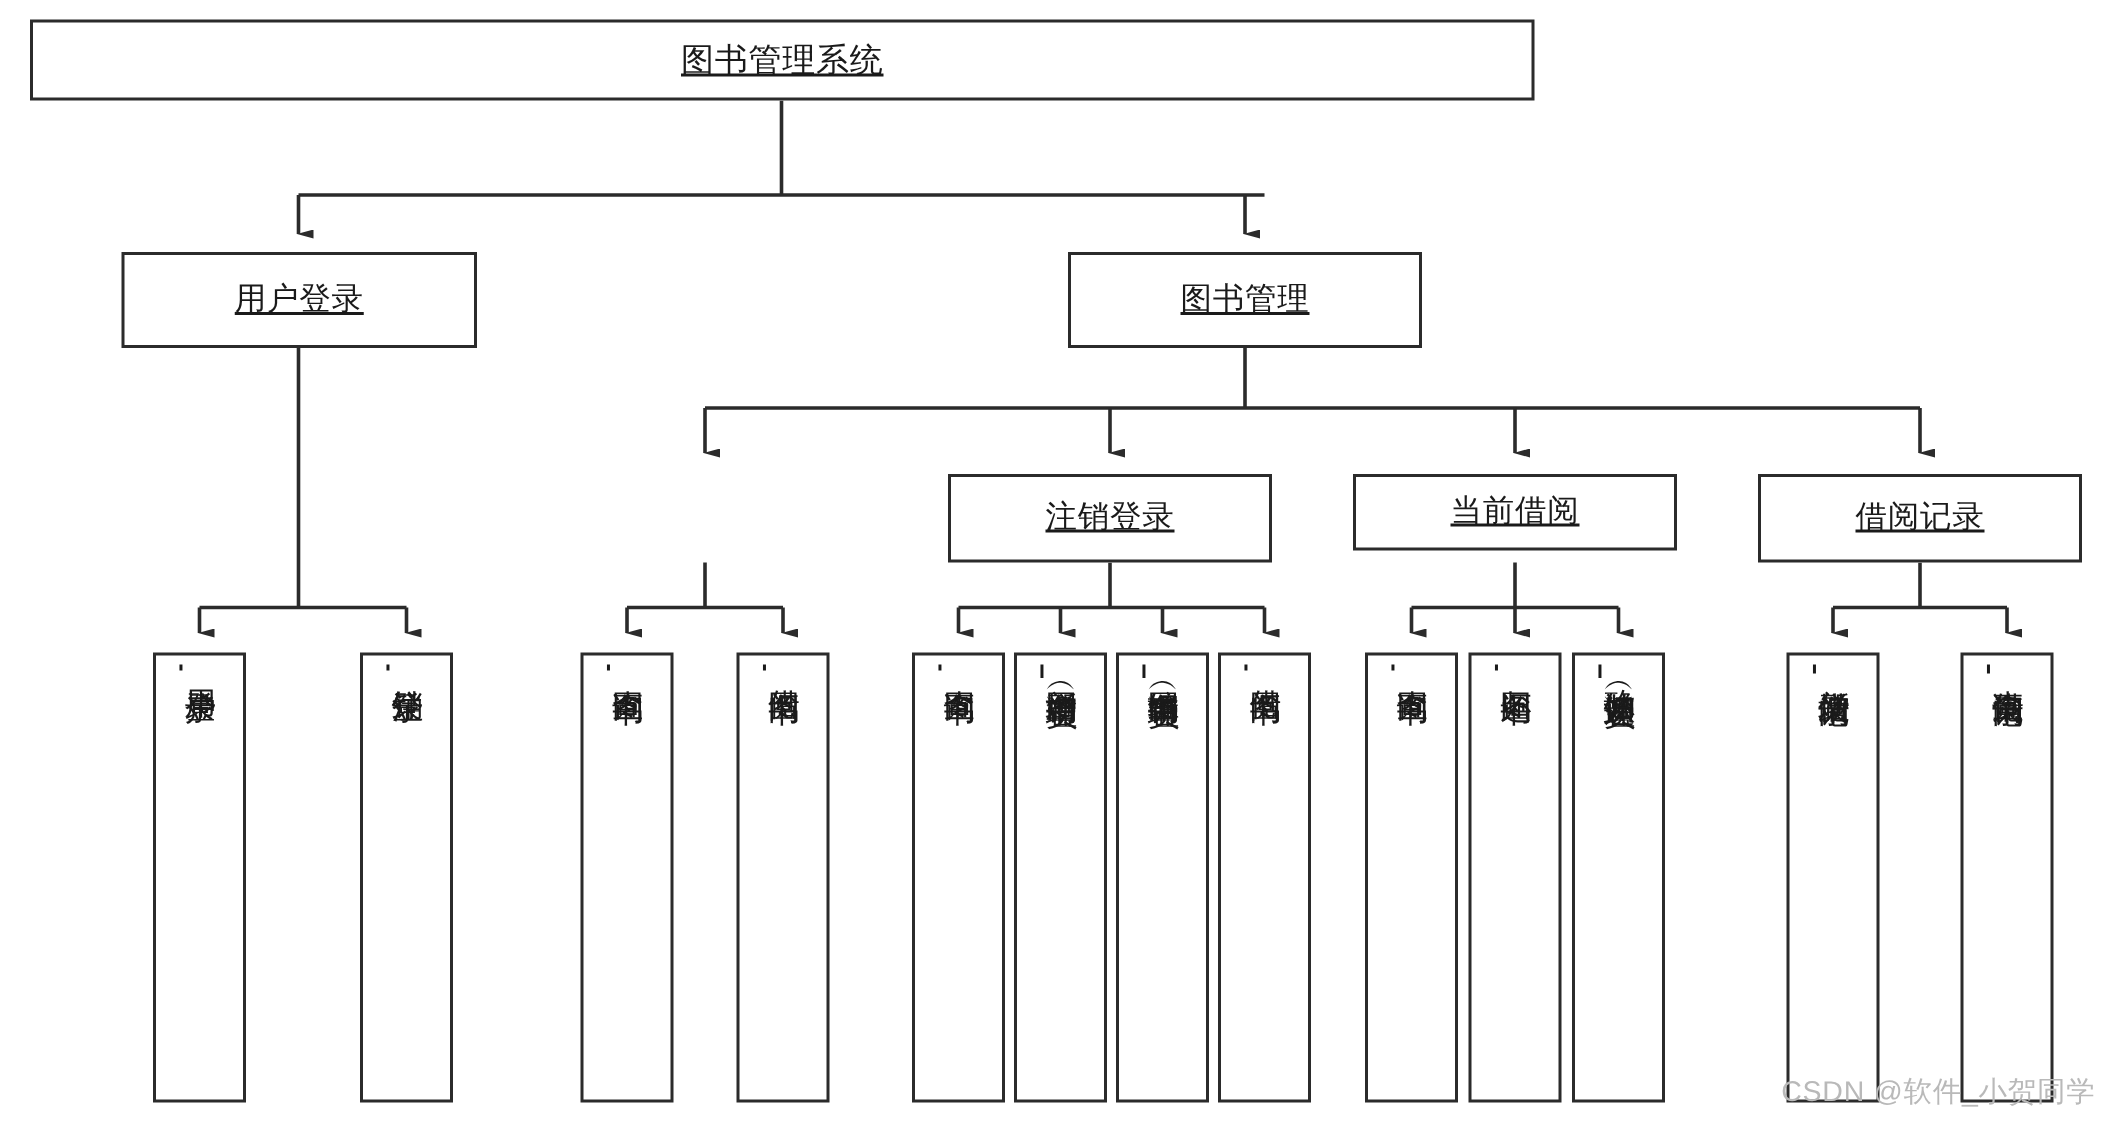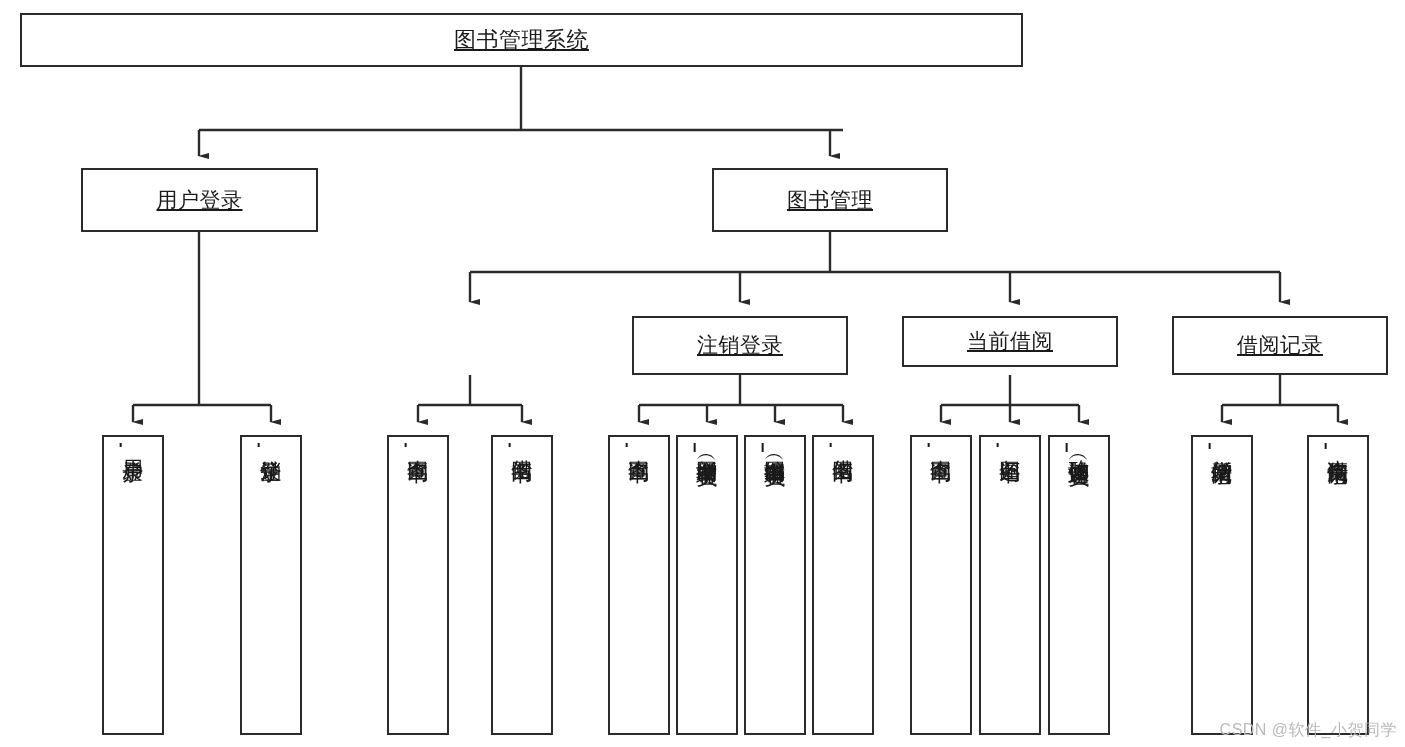"CSDN @软件_小贺同学" .watermark { font-size: 16px -> 19px }
